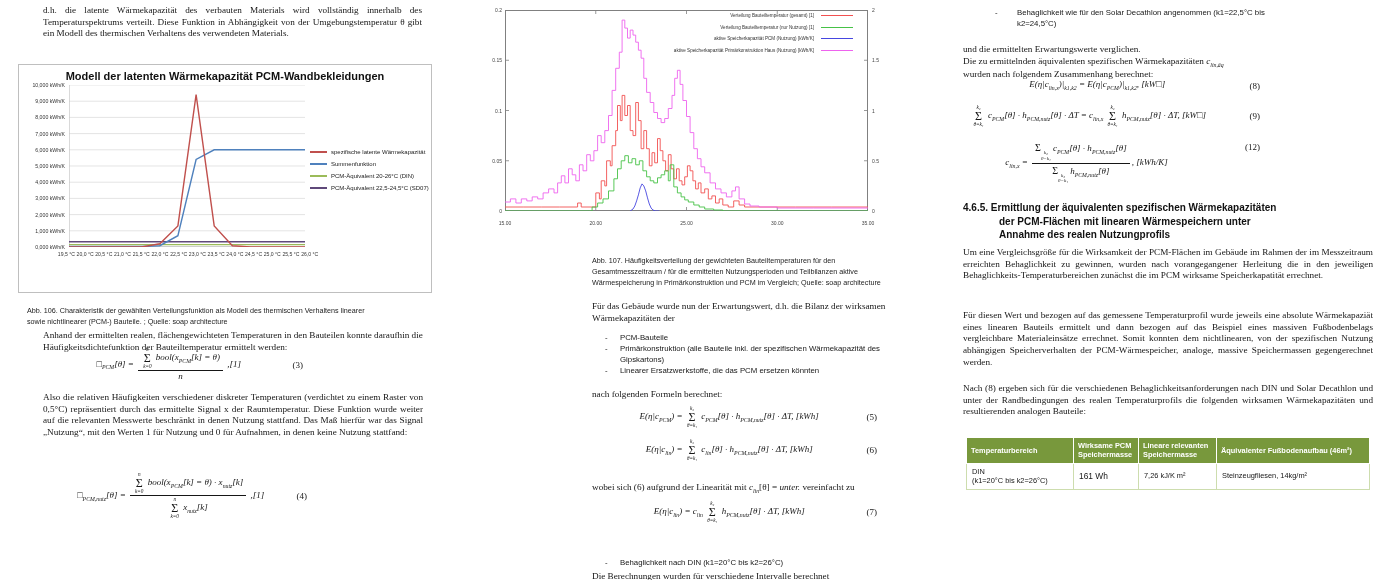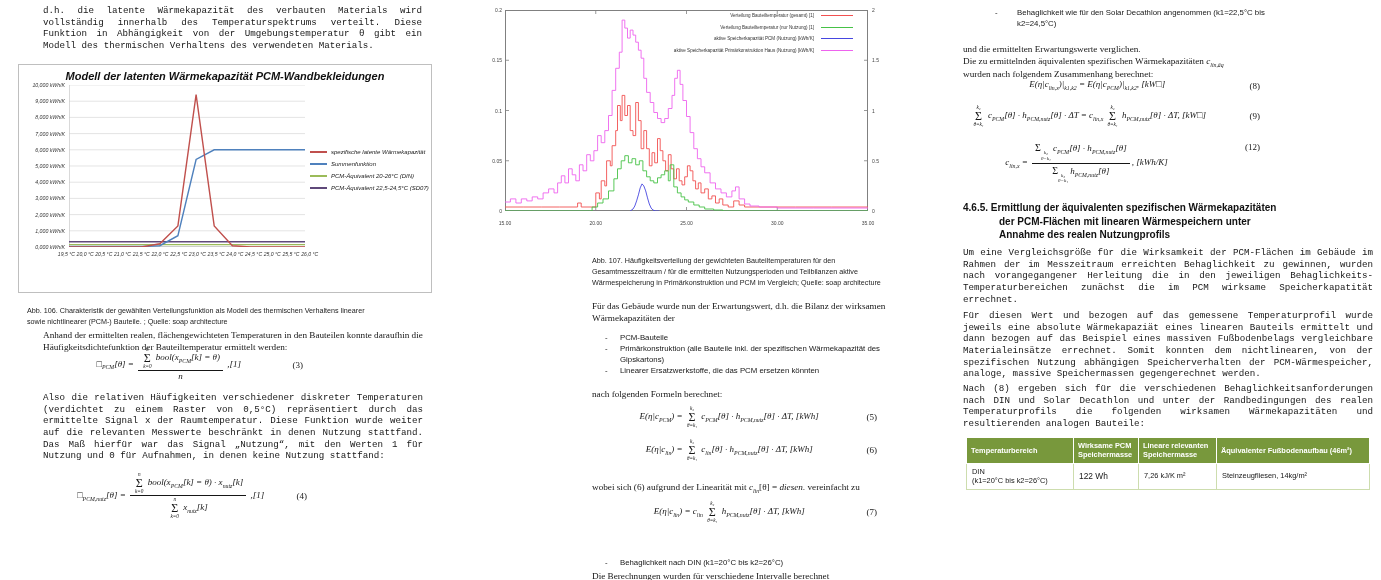"d.h. die latente Wärmekapazität des" .just { font-family: Liberation Mono, monospace -> none }
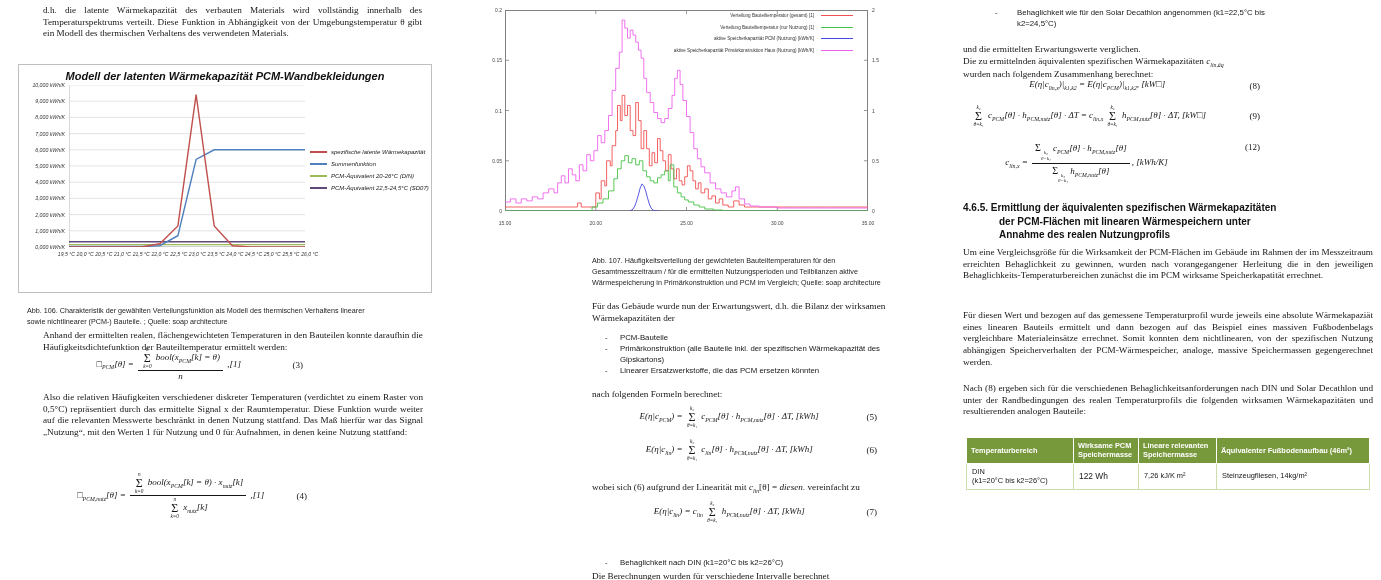"Modell der latenten Wärmekapazität" .chart1 { font-style: italic -> none }
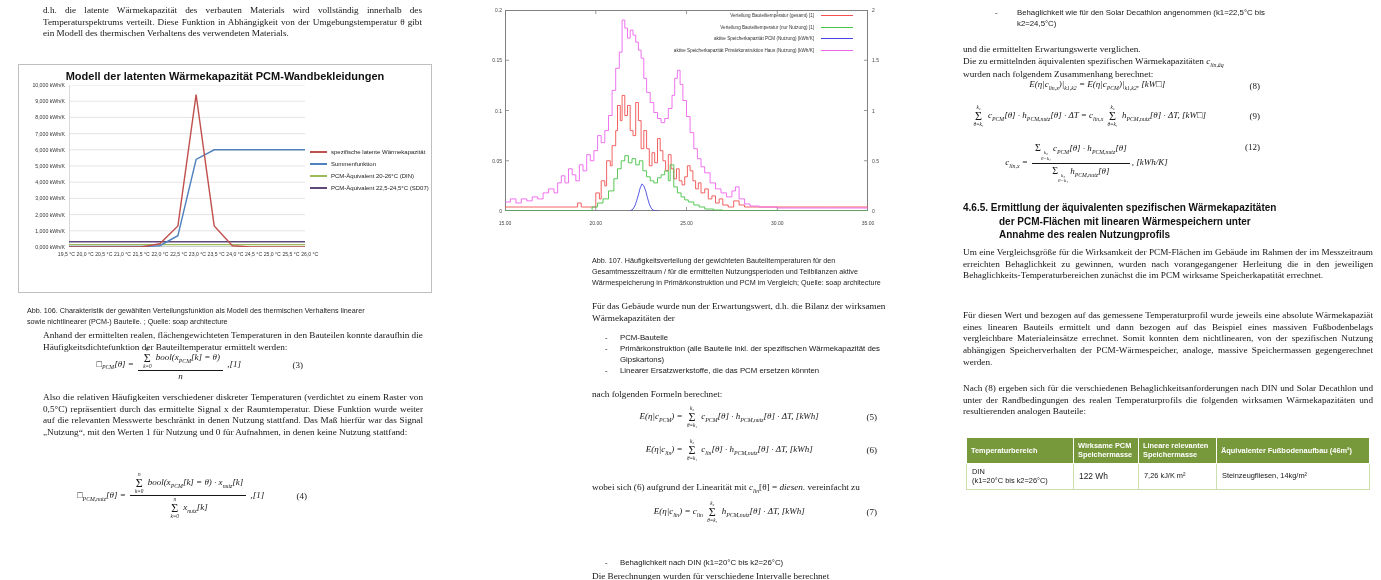"122 Wh" td.wh { text: 122 -> 161 }
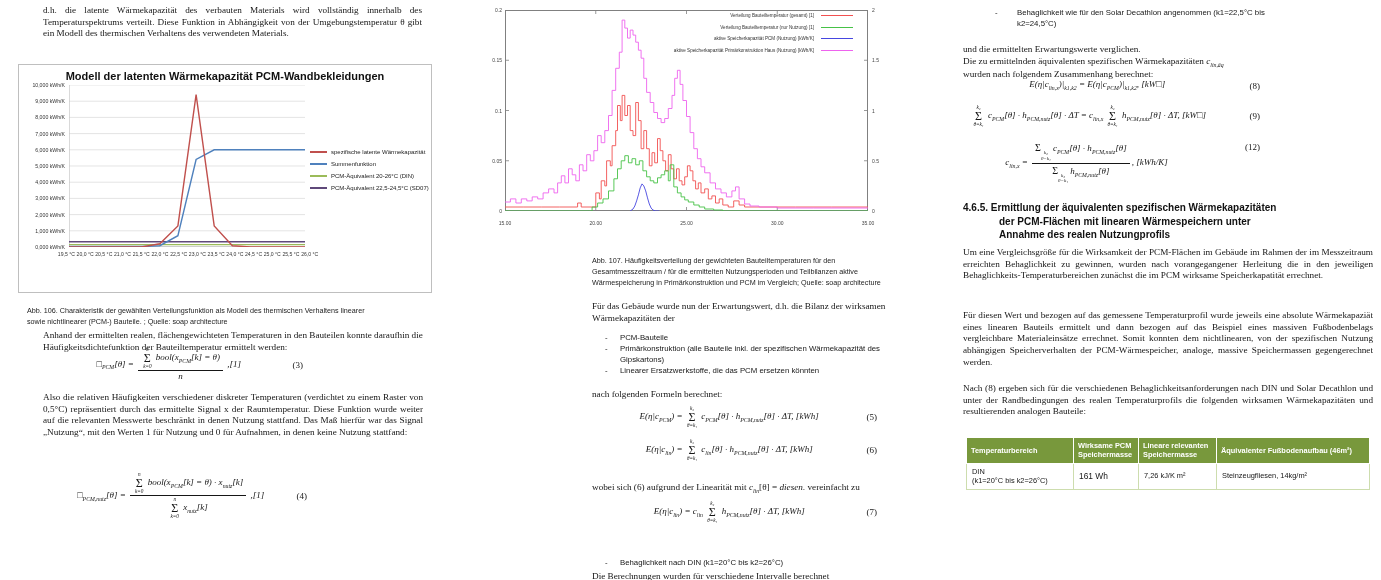"diesen." i { text: diesen -> unter }
